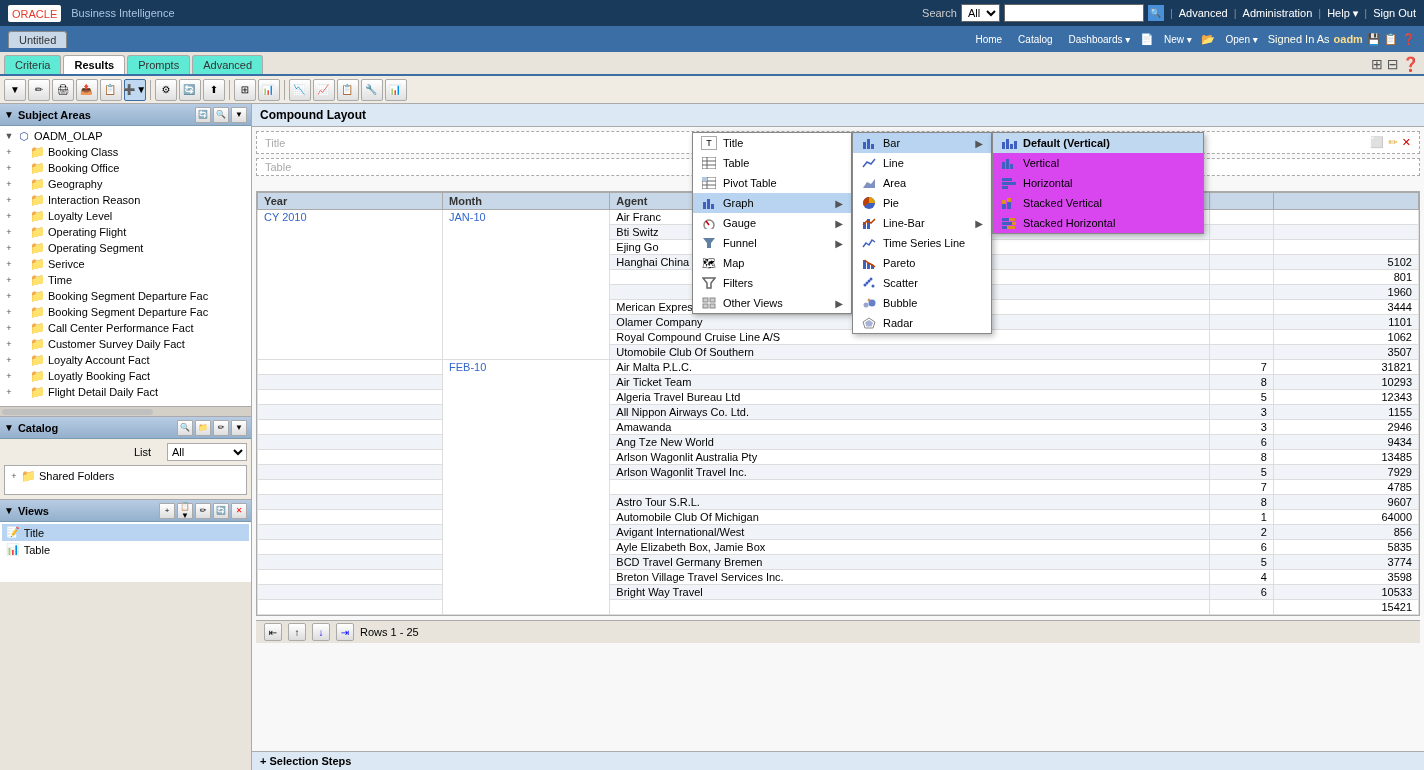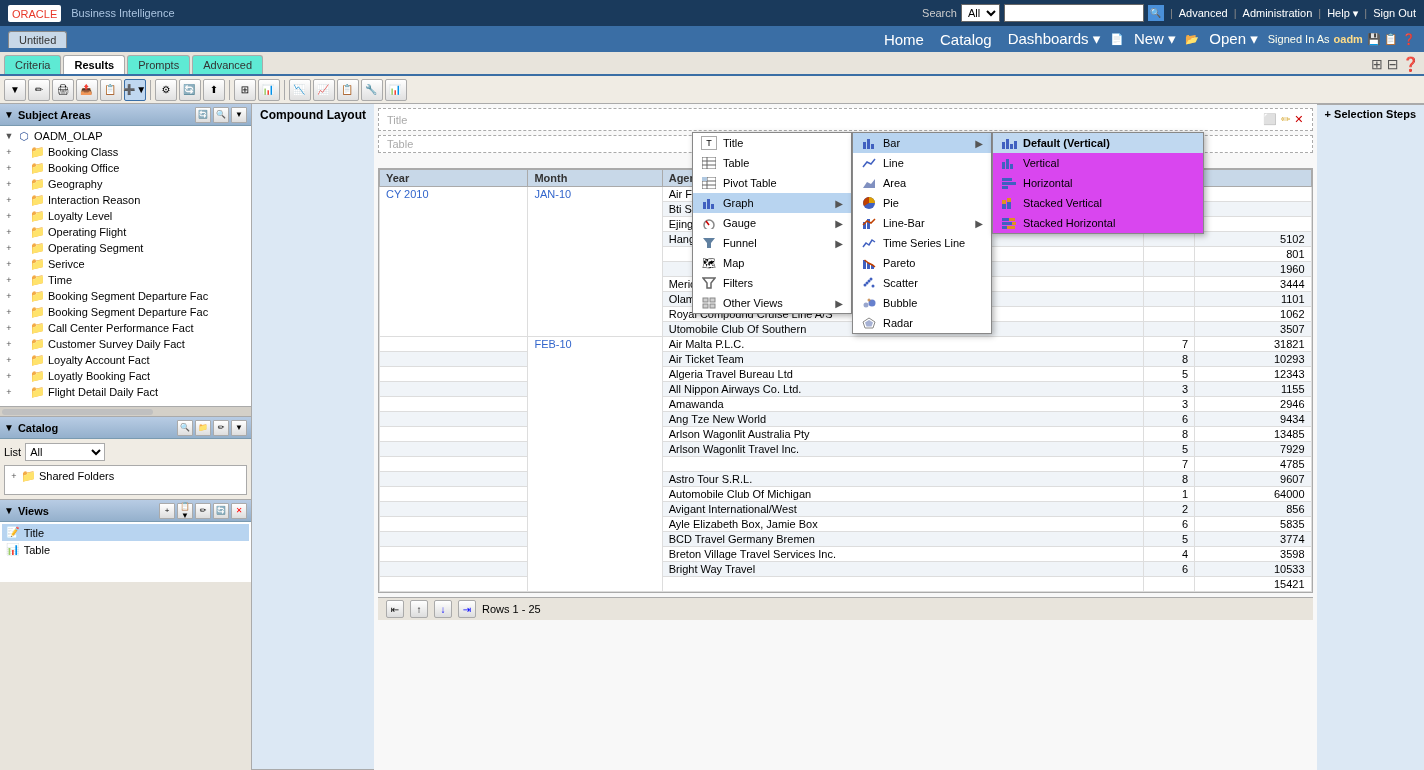"Home" .nav-btn { font-size: 15px -> 10px }
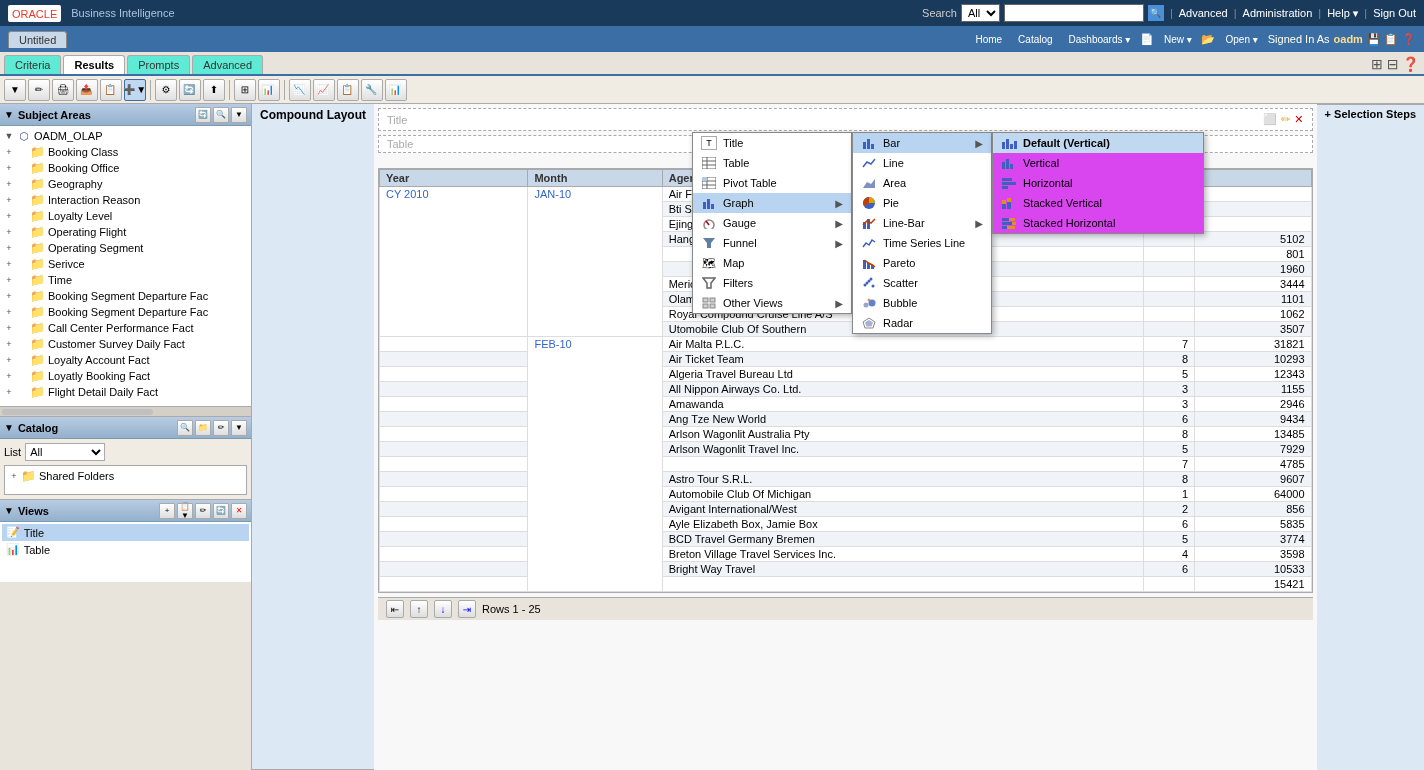"Compound Layout" .right-content { flex-direction: row -> column }
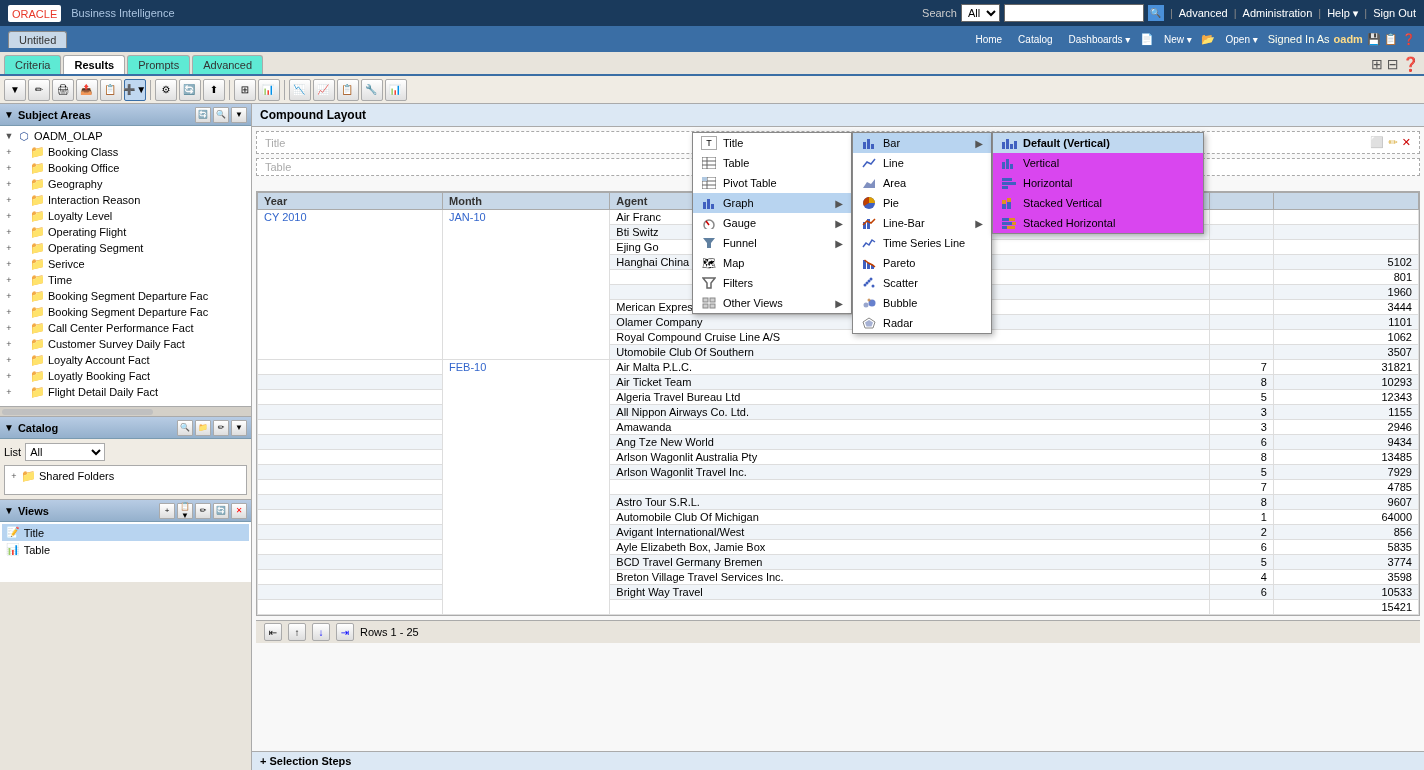"List" .catalog-row { gap: 4px -> 16px; justify-content: none -> flex-end }
